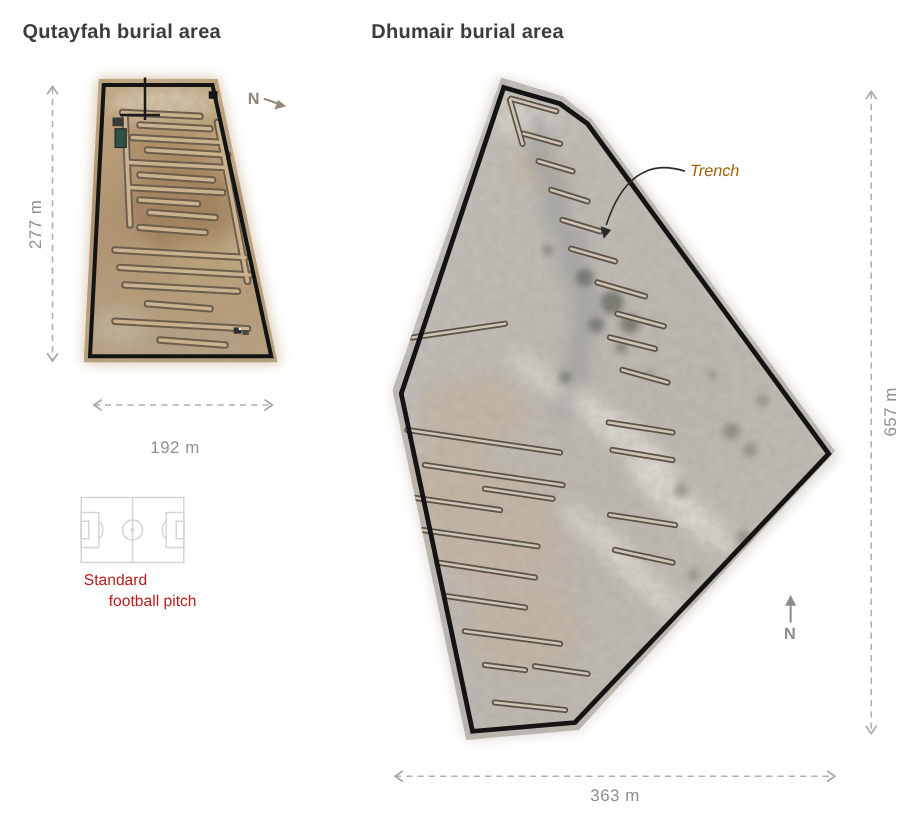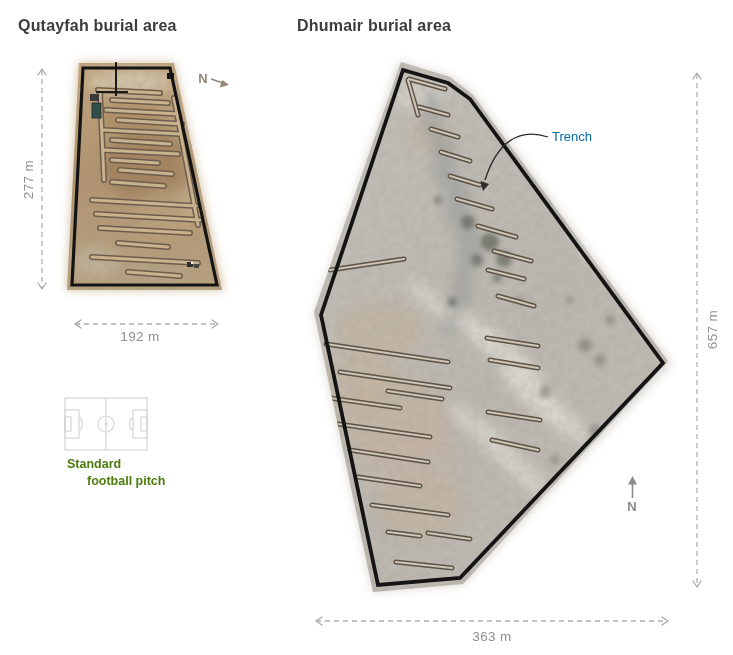"Trench" .annotation-label { color: #0369a1 -> #a16207; font-style: none -> italic }
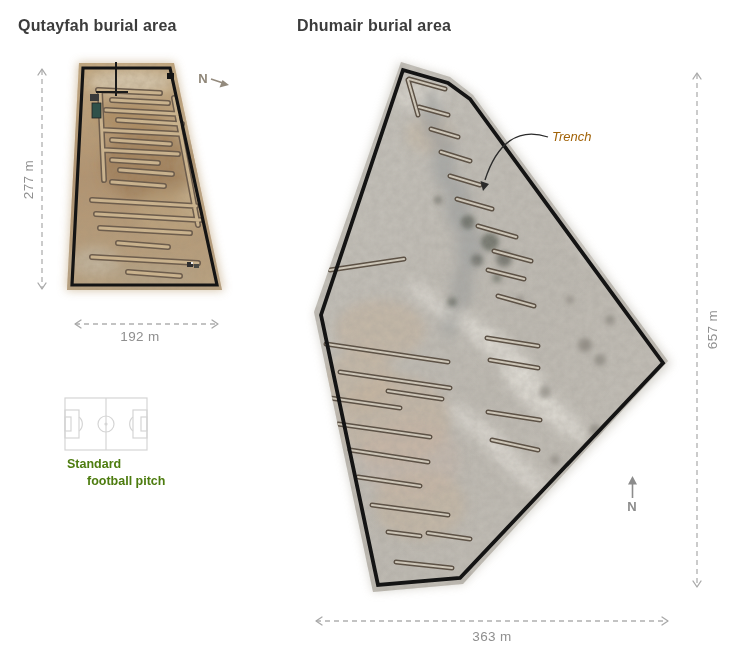"192 m" div.dim-label { top: 329px -> 350px }
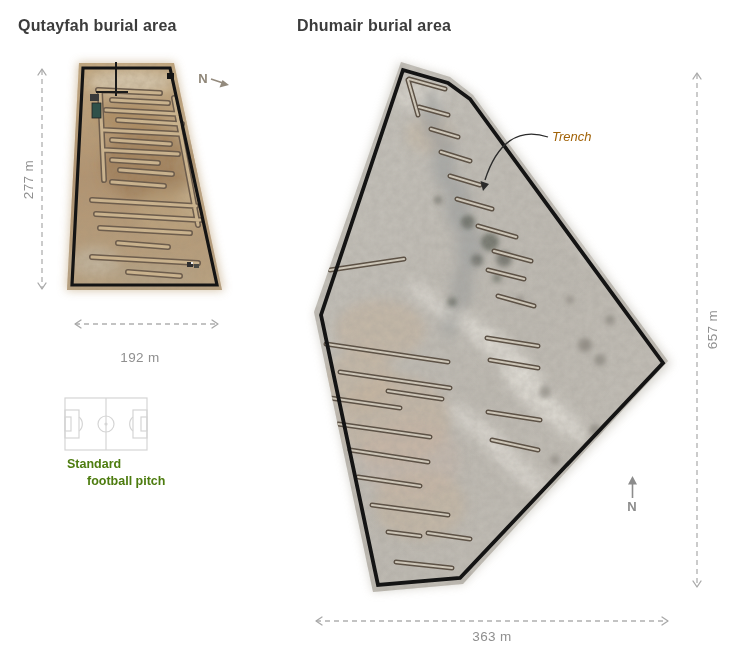"Standard" .legend-label { color: #4d7c0f -> #b91c1c; font-weight: bold -> none }
